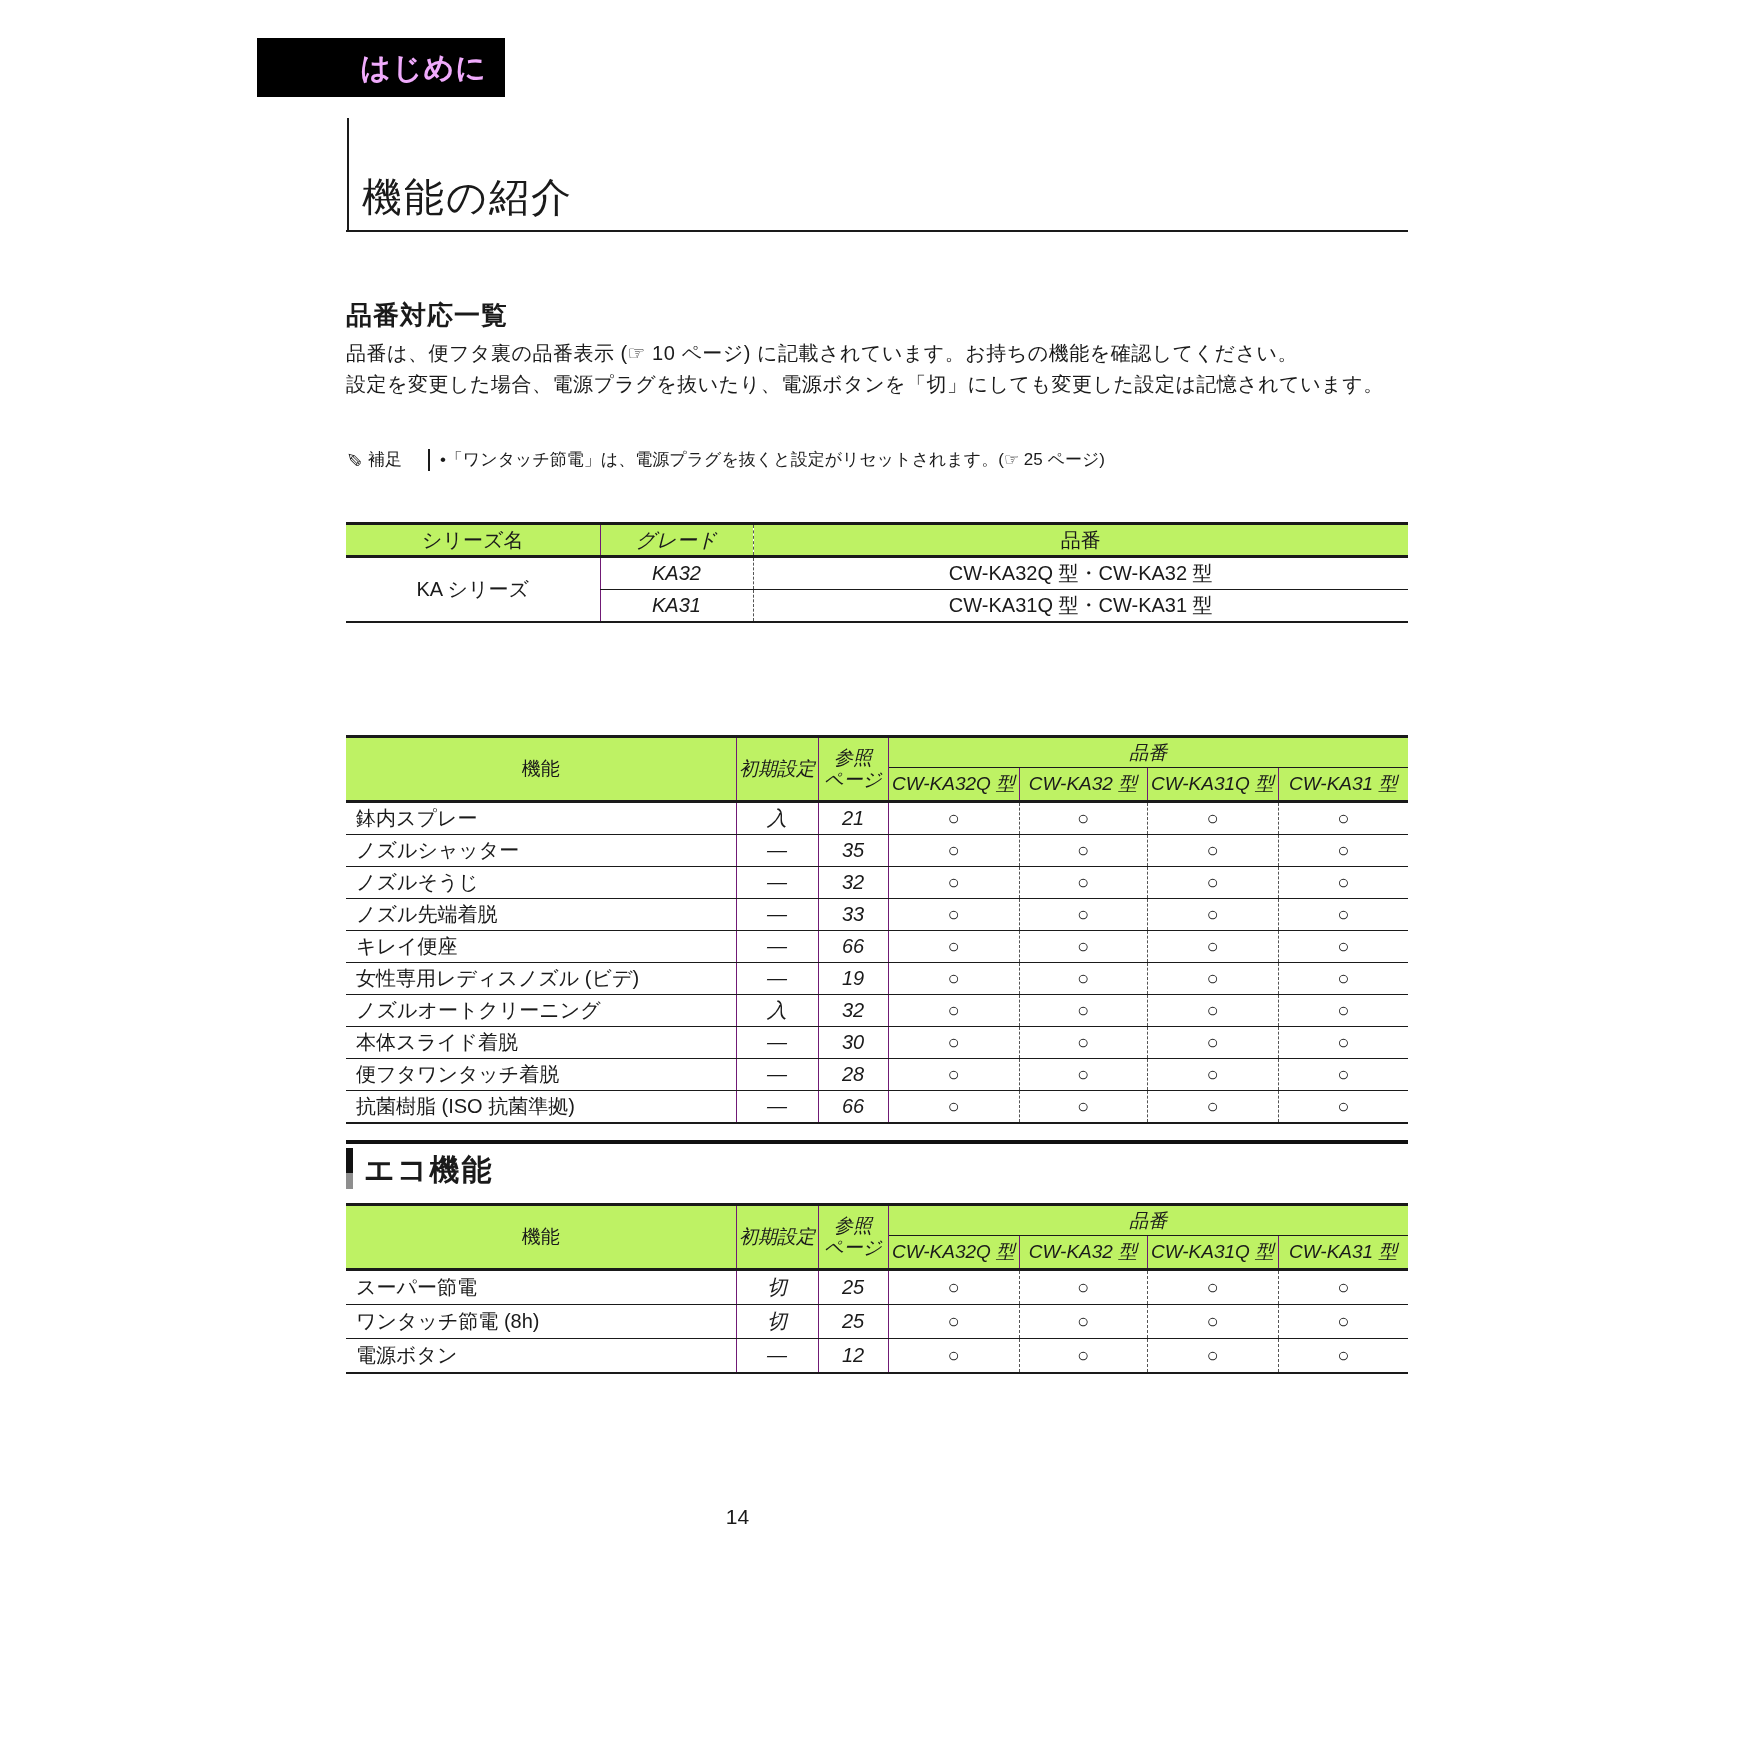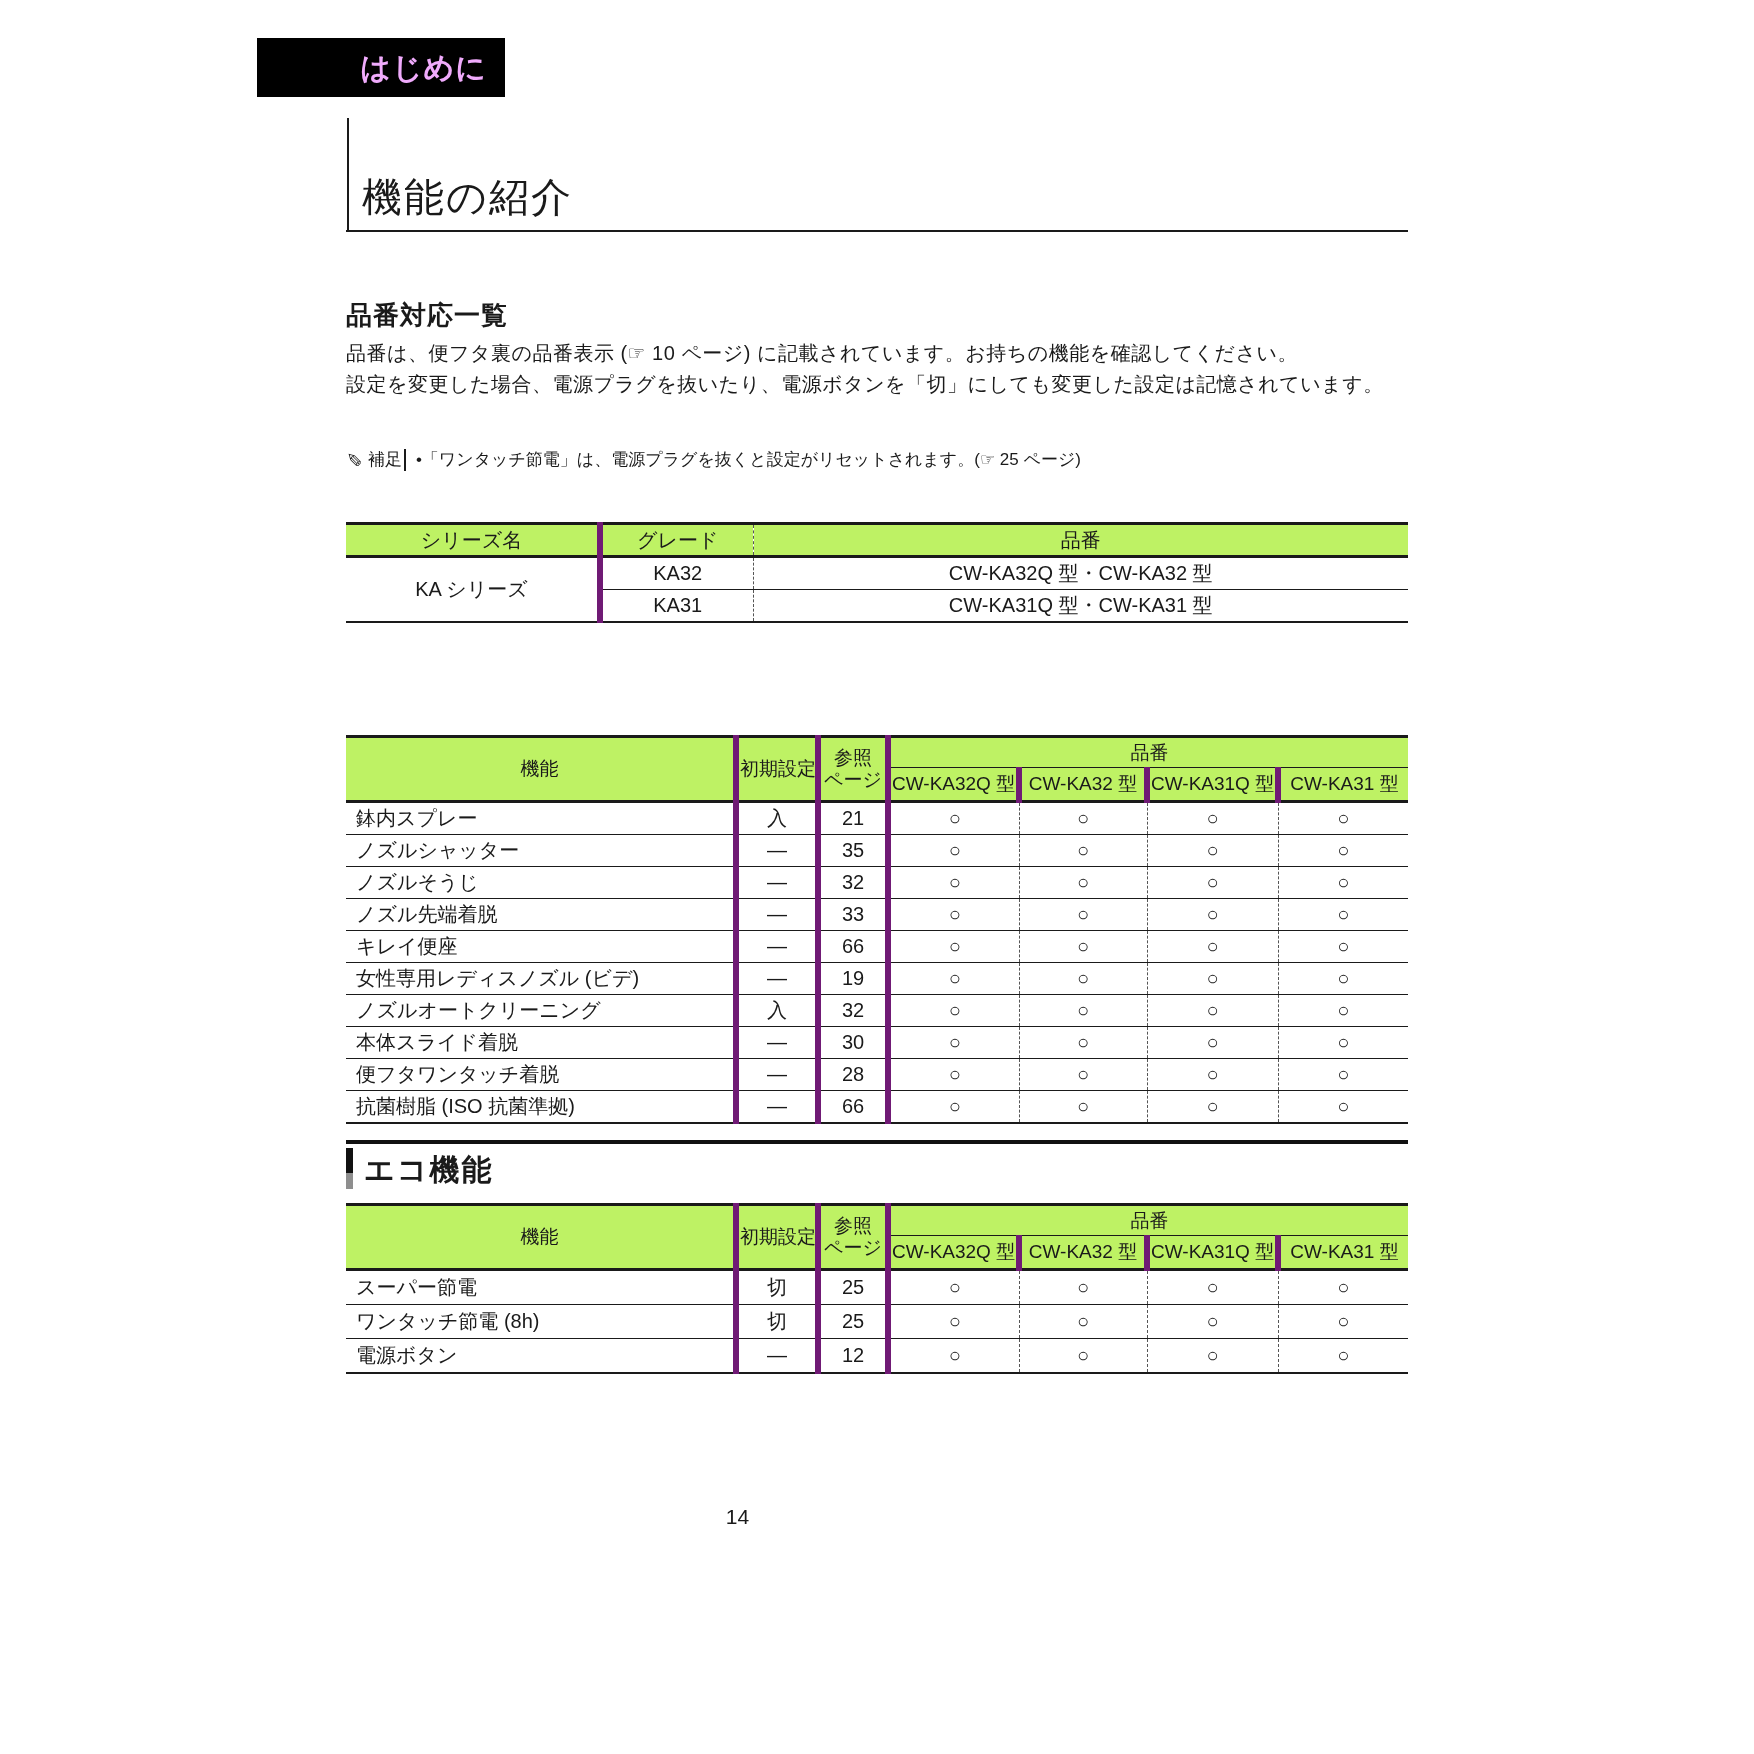"補足" #note-row .note-label { margin-right: 2px -> 26px }
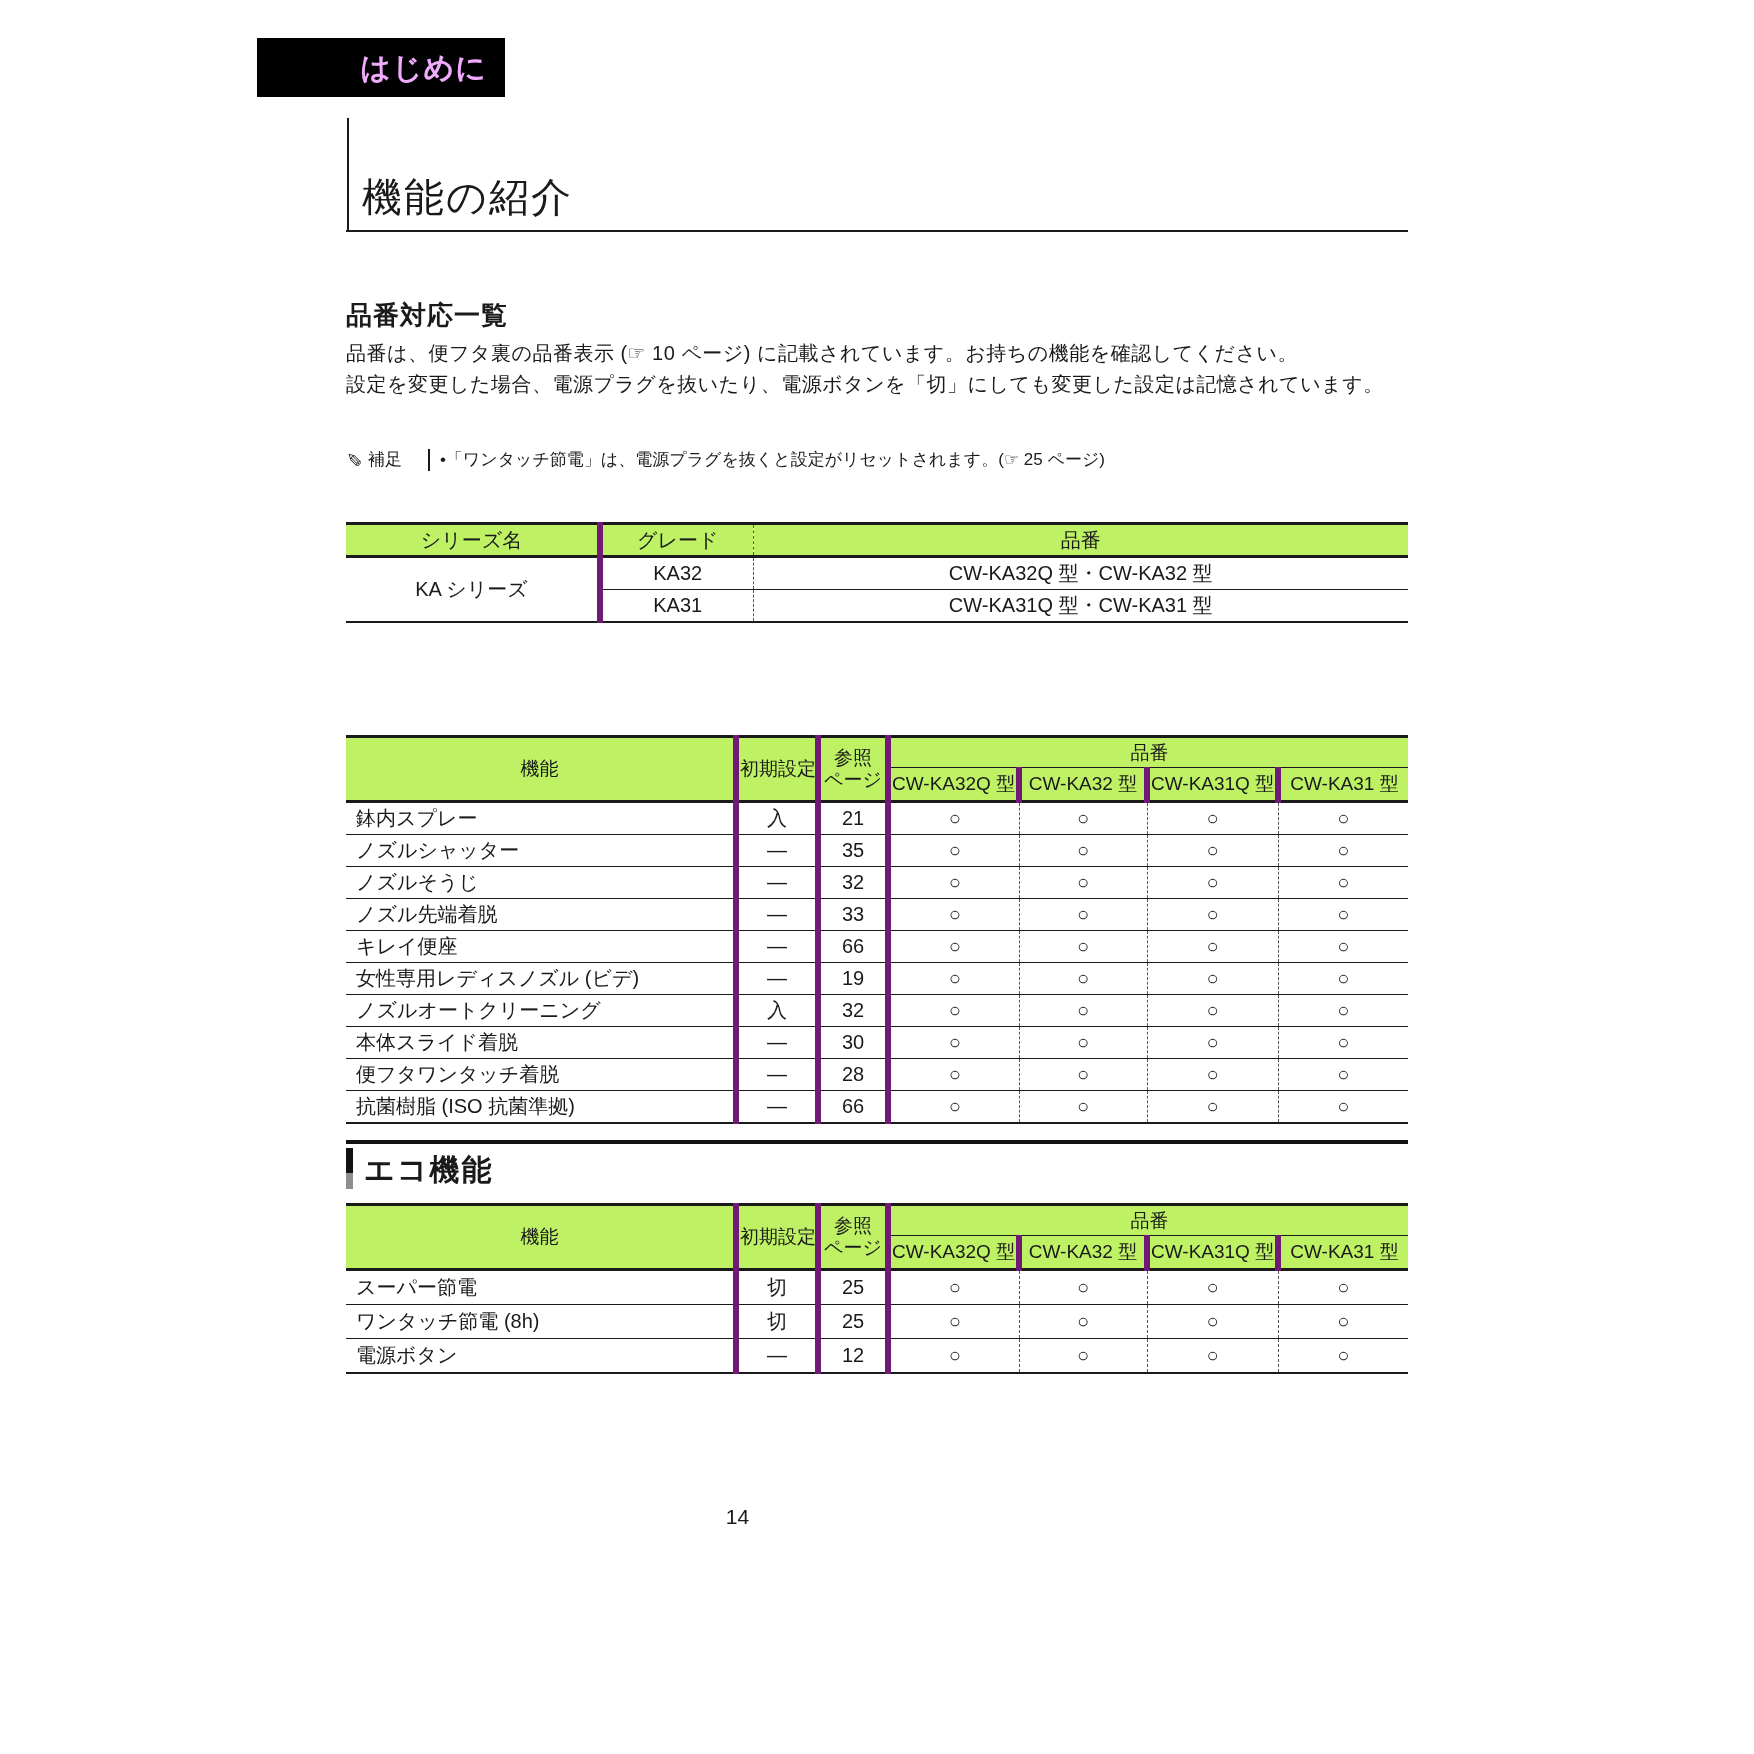"グレード" .v-solid { border-left: 6px solid #701a75 -> 1px solid #701a75; font-style: none -> italic }
